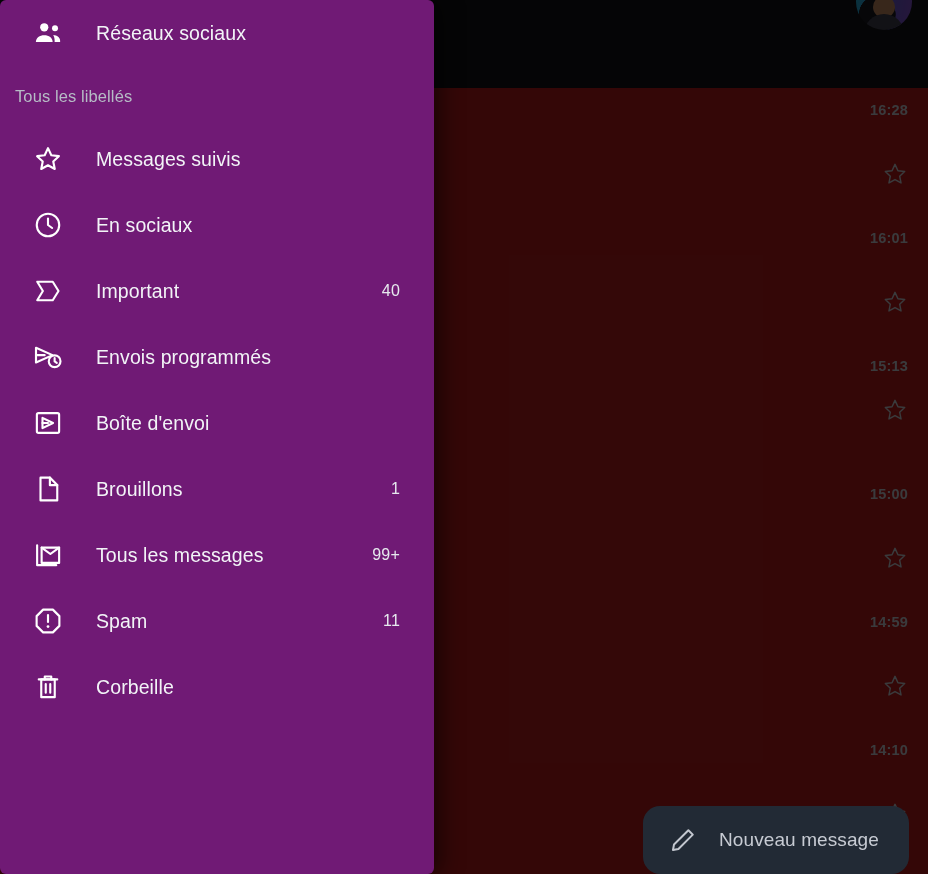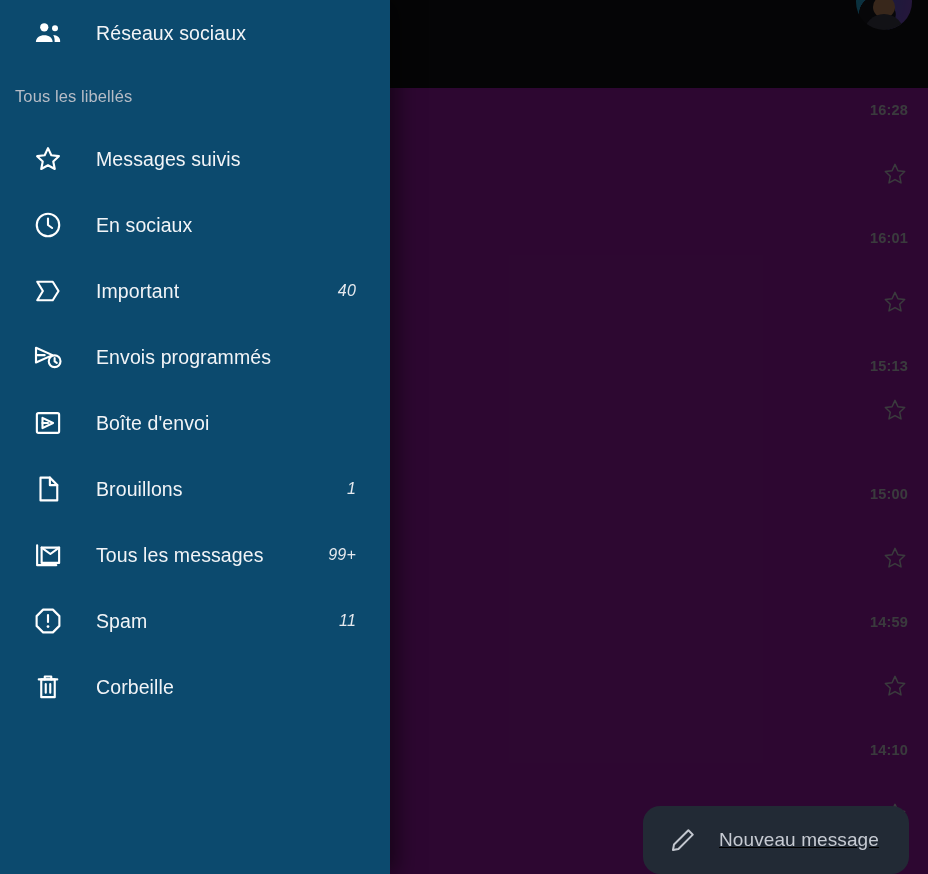"Réseaux sociaux" #drawer { background: #0c4a6e -> #701a75; border-radius: none -> 6px; width: 390px -> 434px }
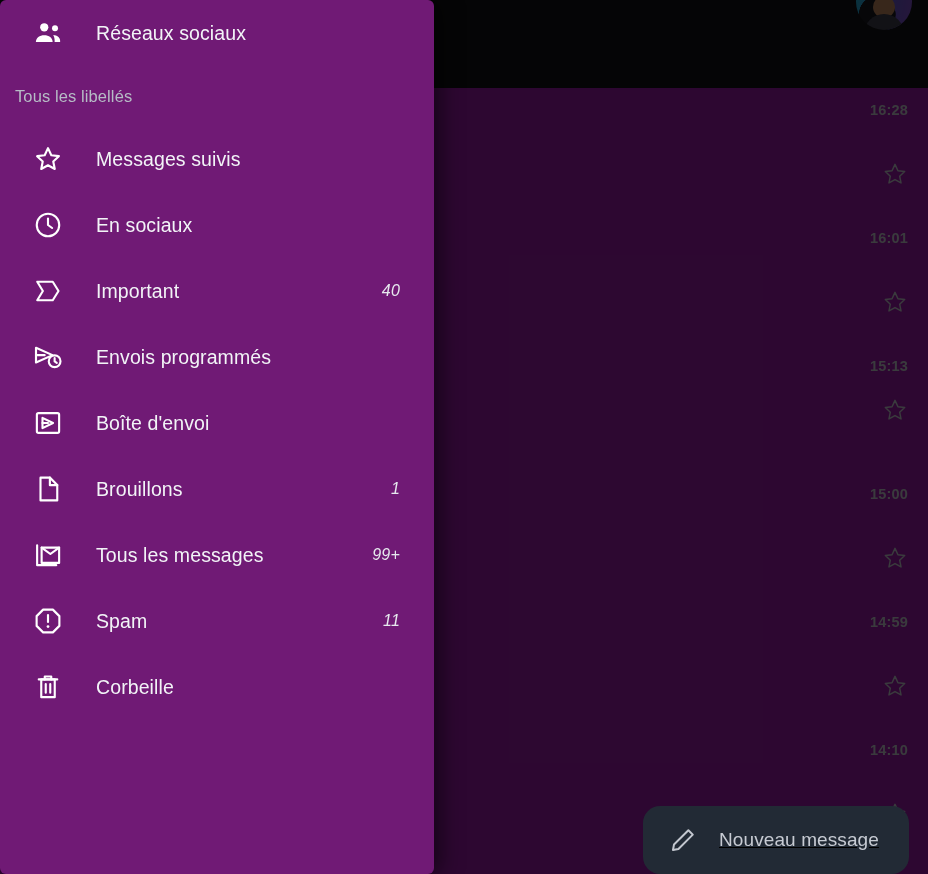"16:28" #mail-list { background: #a21caf -> #b91c1c }
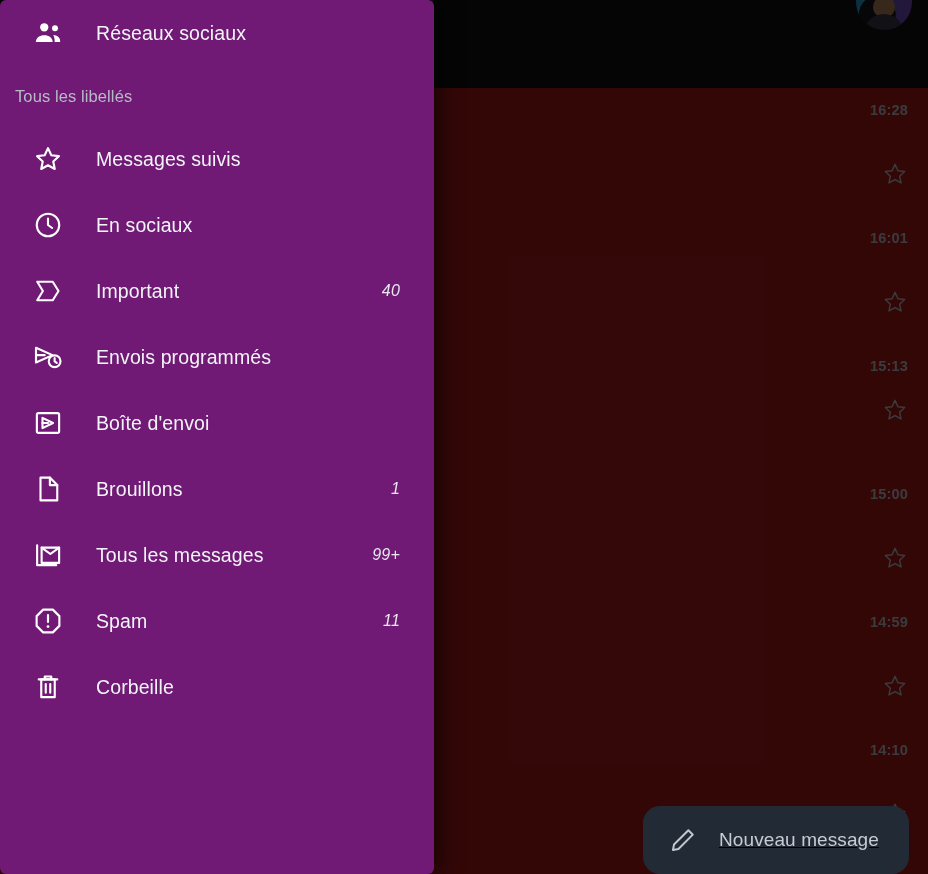"40" .nav-count { font-style: italic -> none }
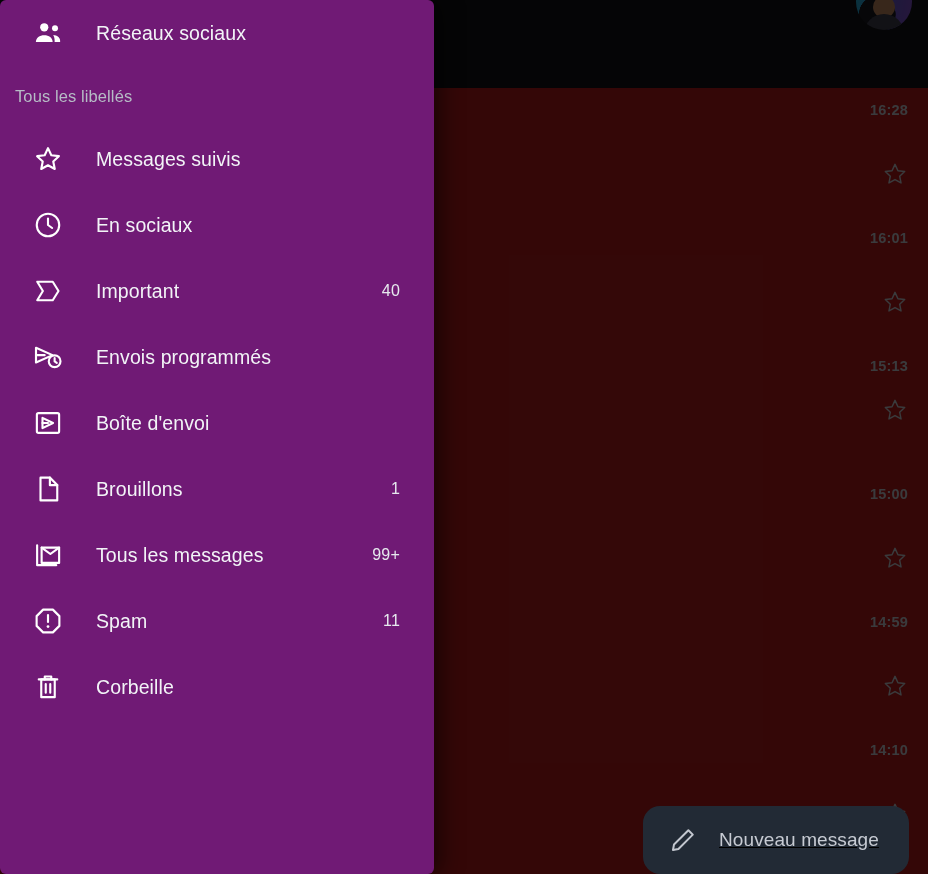"Nouveau message" #fab { text-decoration: underline -> none }
